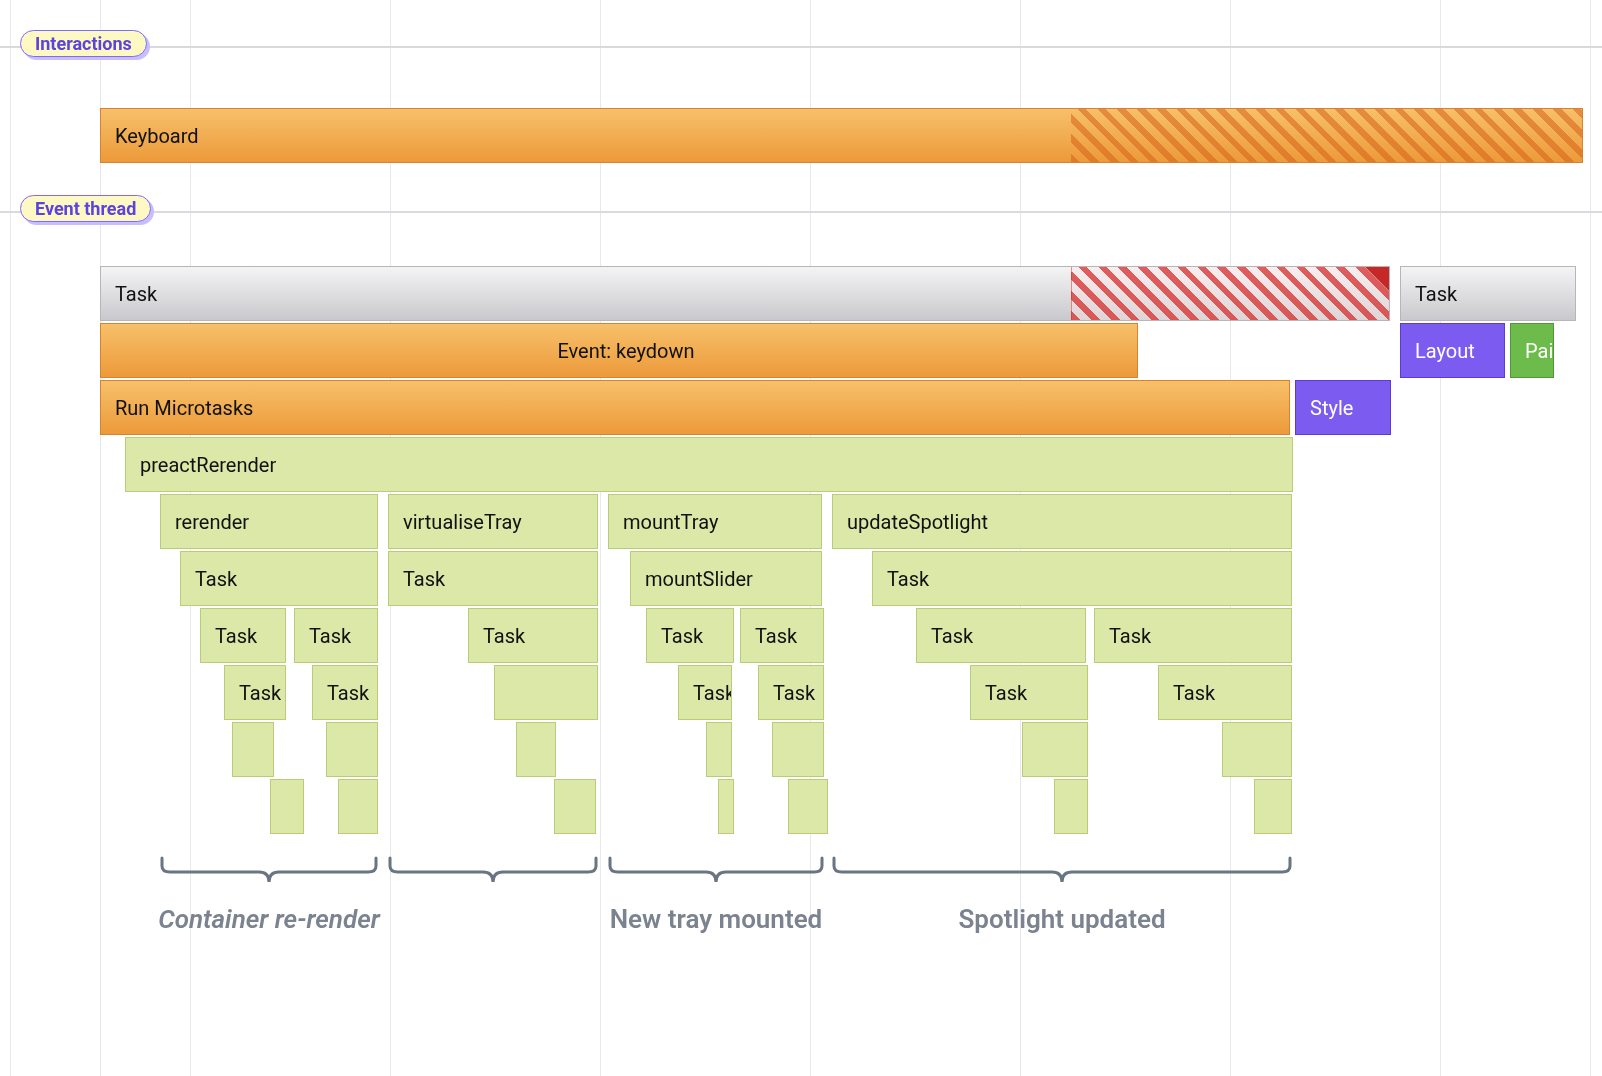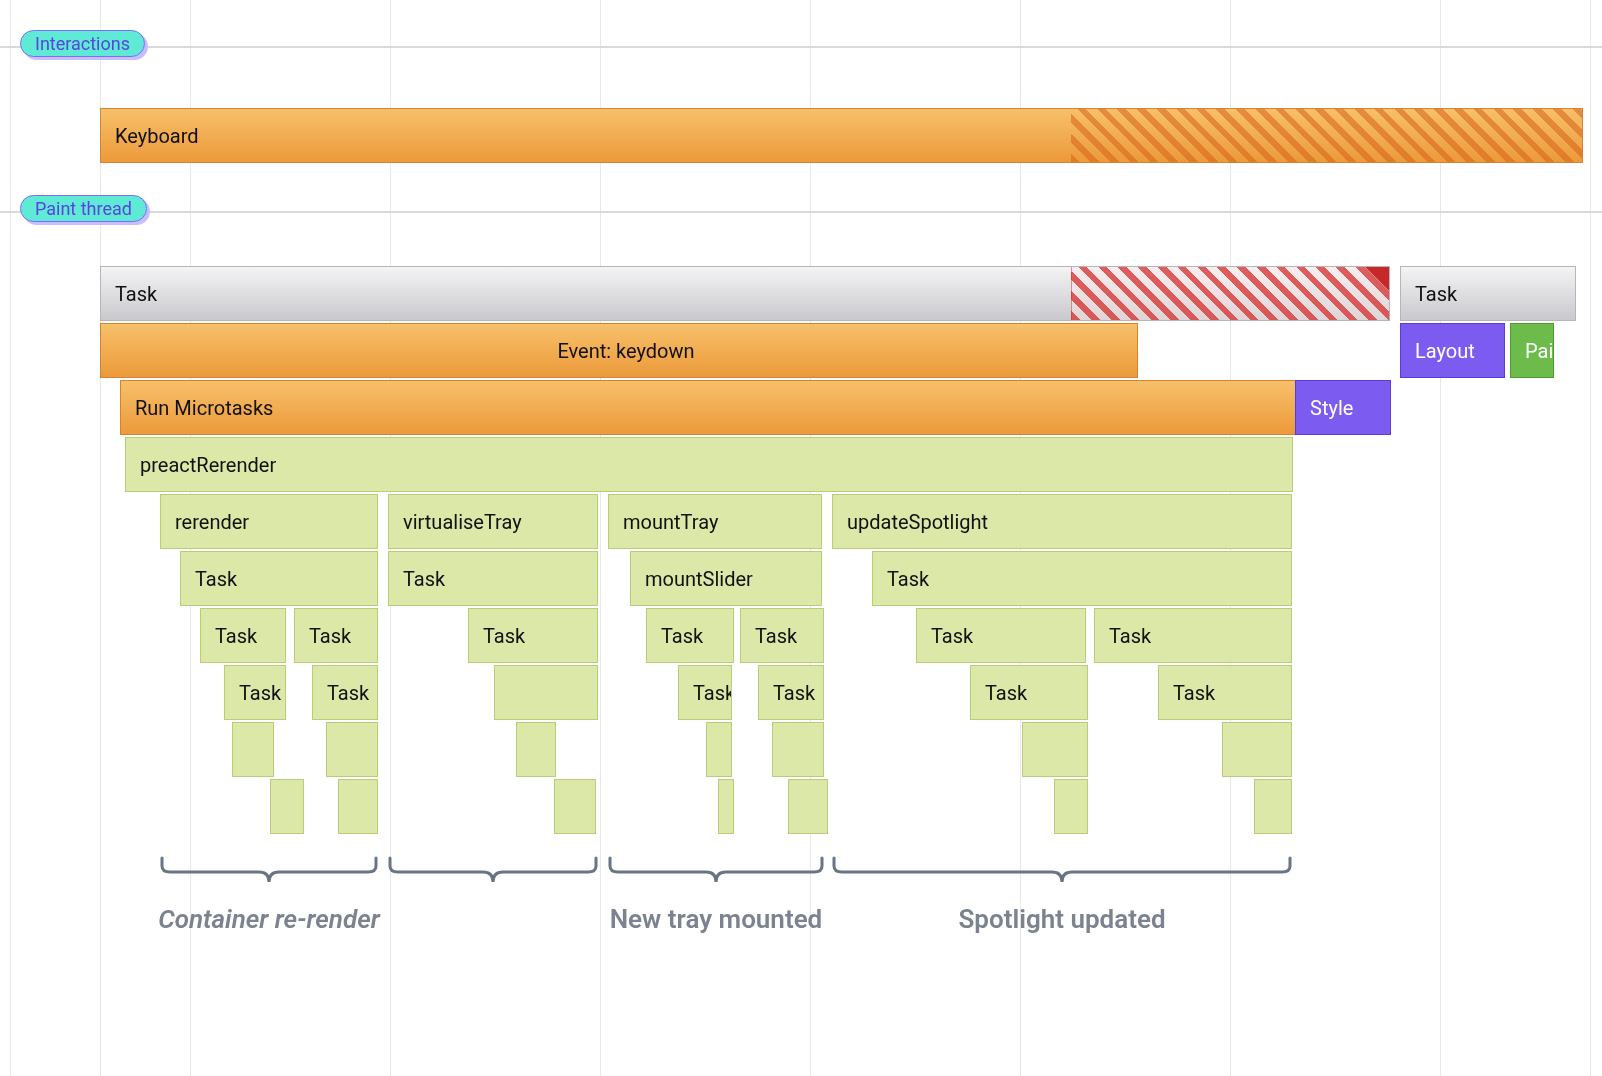"Interactions" .section-pill { background: #5eead4 -> #fef9c3; font-weight: 400 -> 700 }
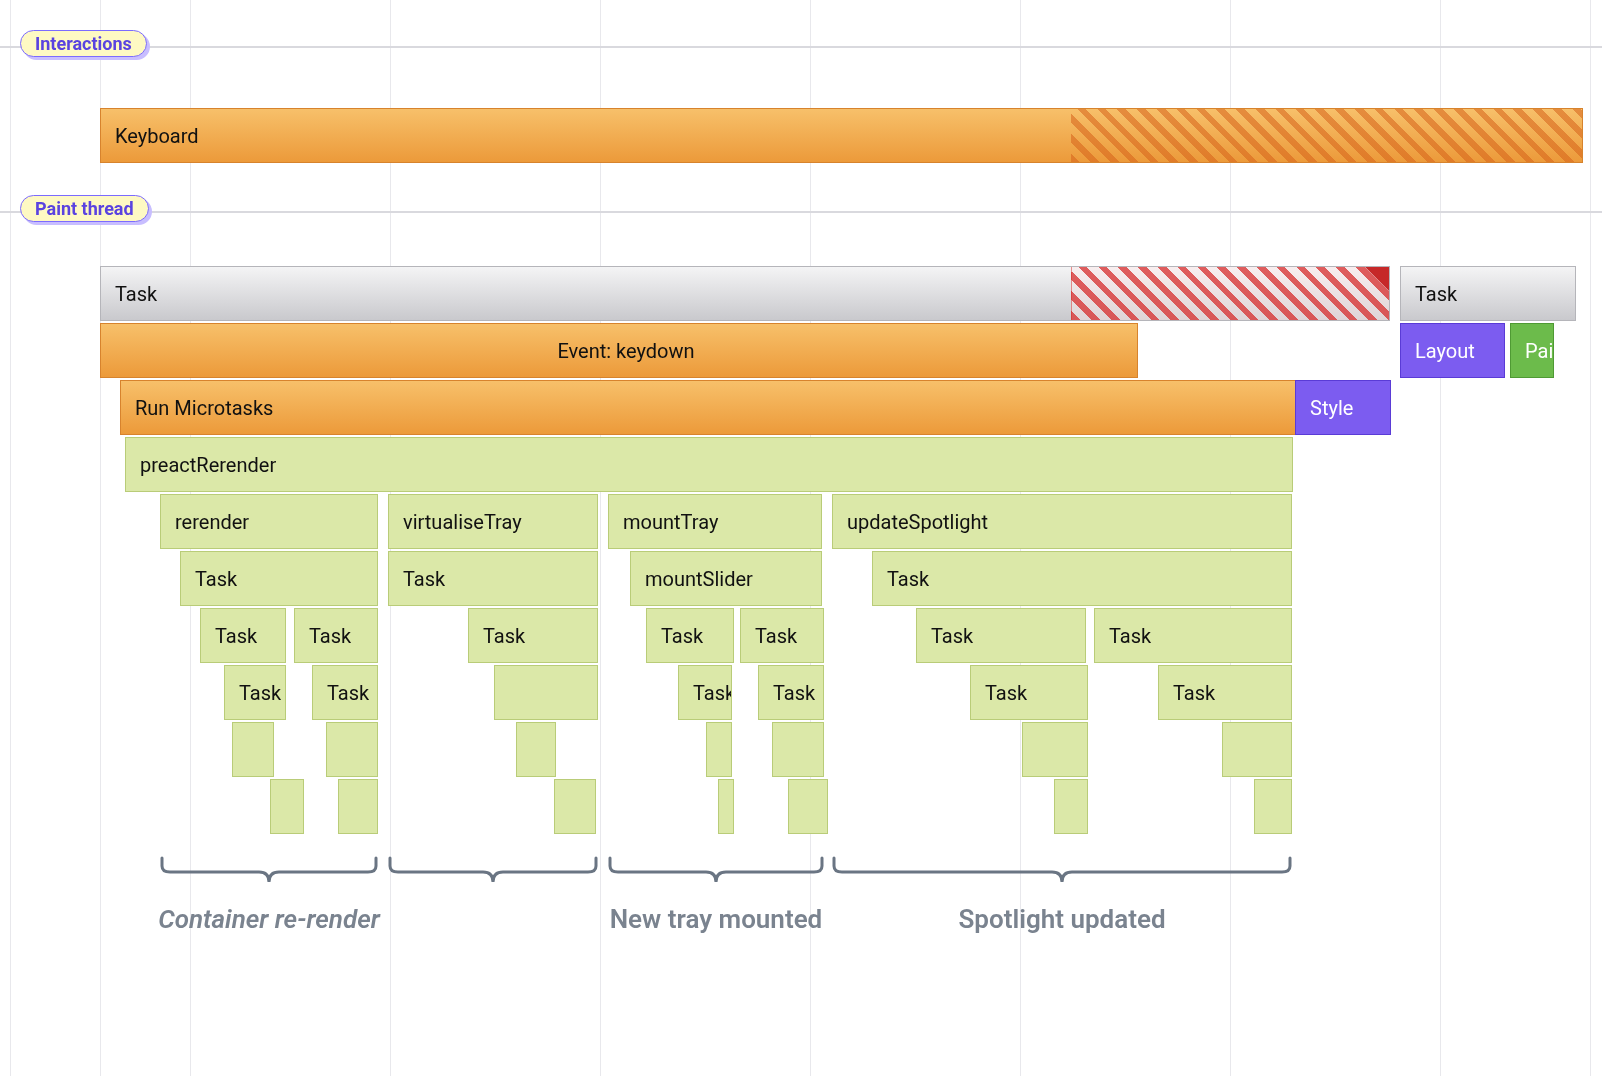"Paint thread" span { text: Paint -> Event }
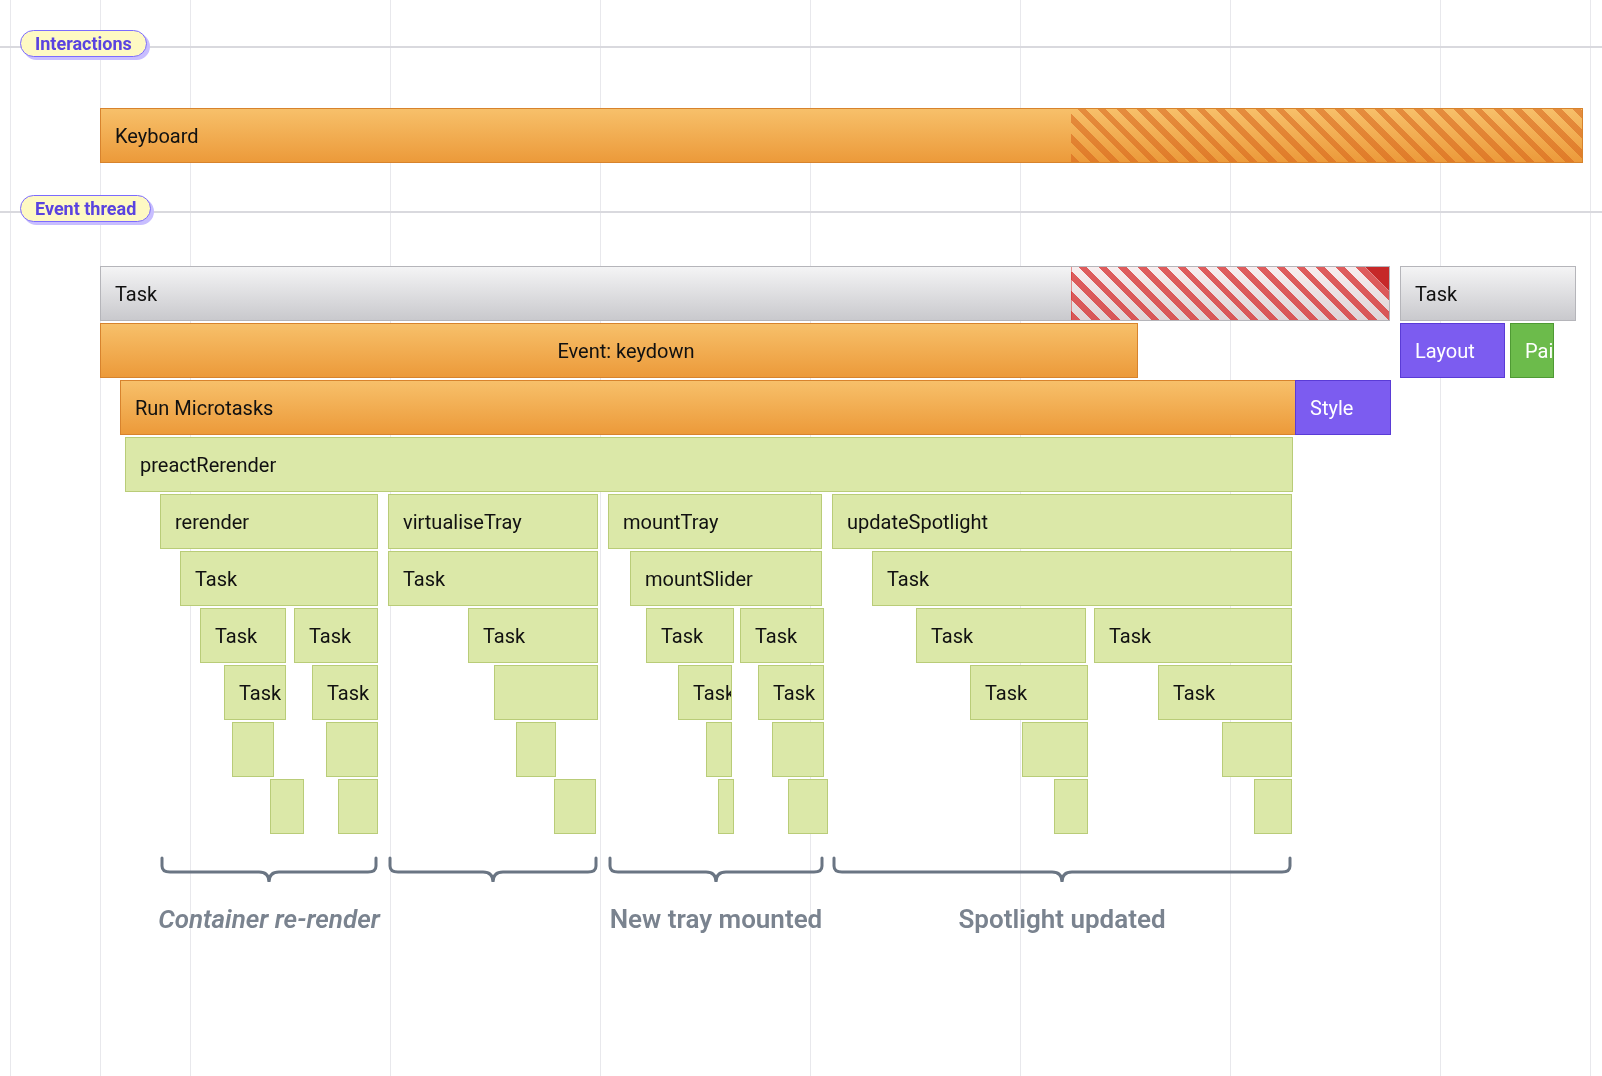"Run Microtasks" div.bar { margin-left: 20px -> none }
